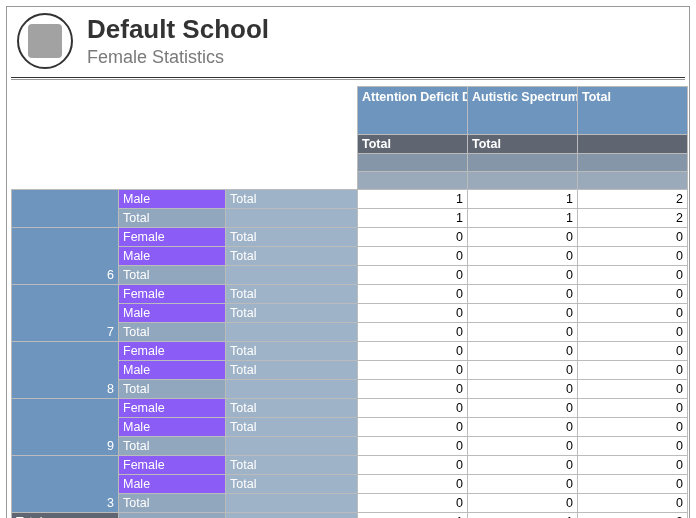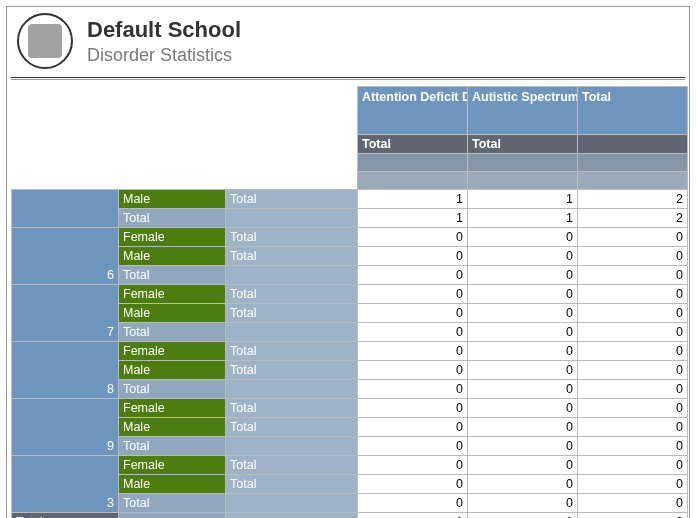"Default School" .school-name { font-size: 22px -> 26px }
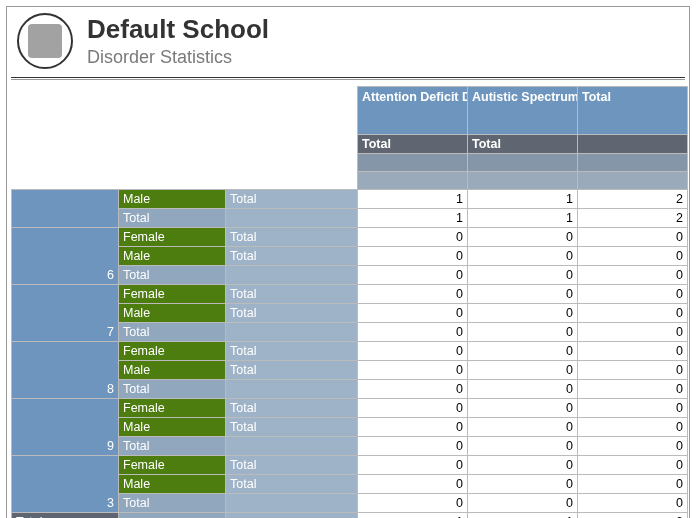"Disorder Statistics" div.report-name { text: Disorder -> Female }
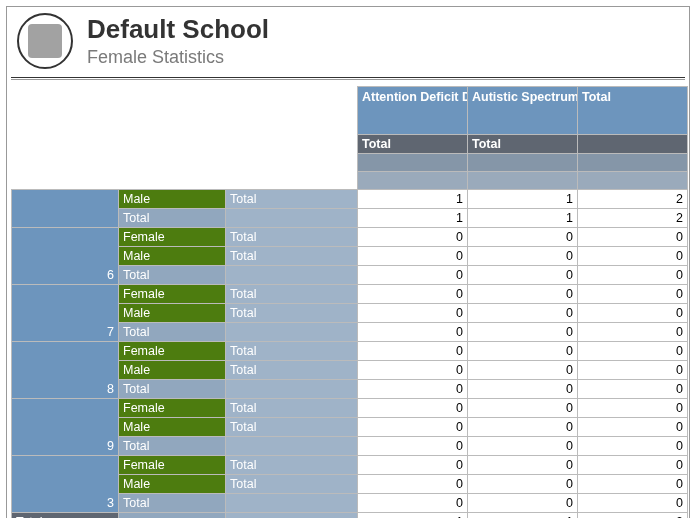"Male" .gender { background: #4d7c0f -> #8b5cf6 }
